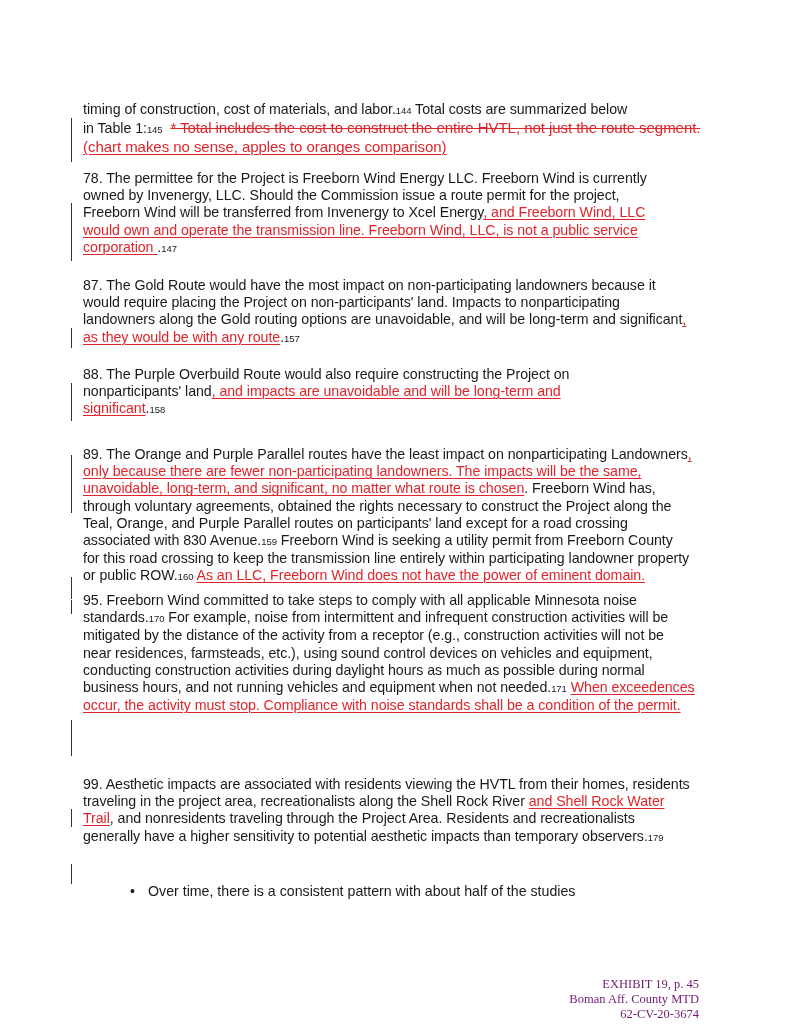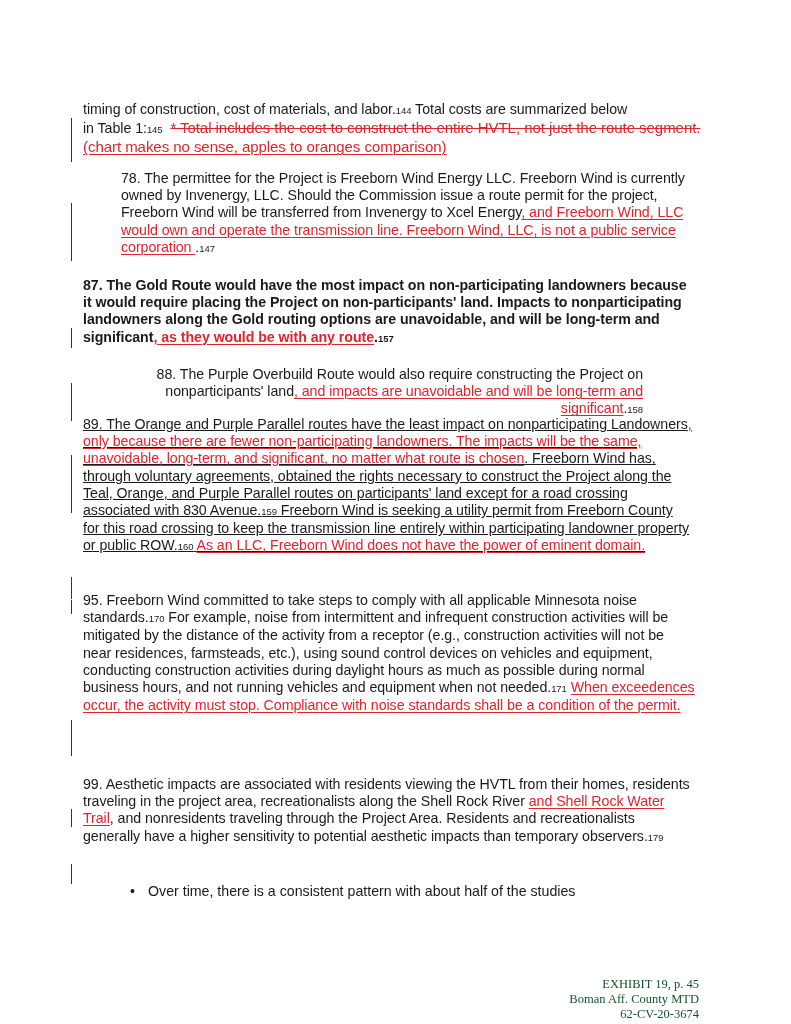"78. The permittee for the" div.para { margin-left: 38px -> none }
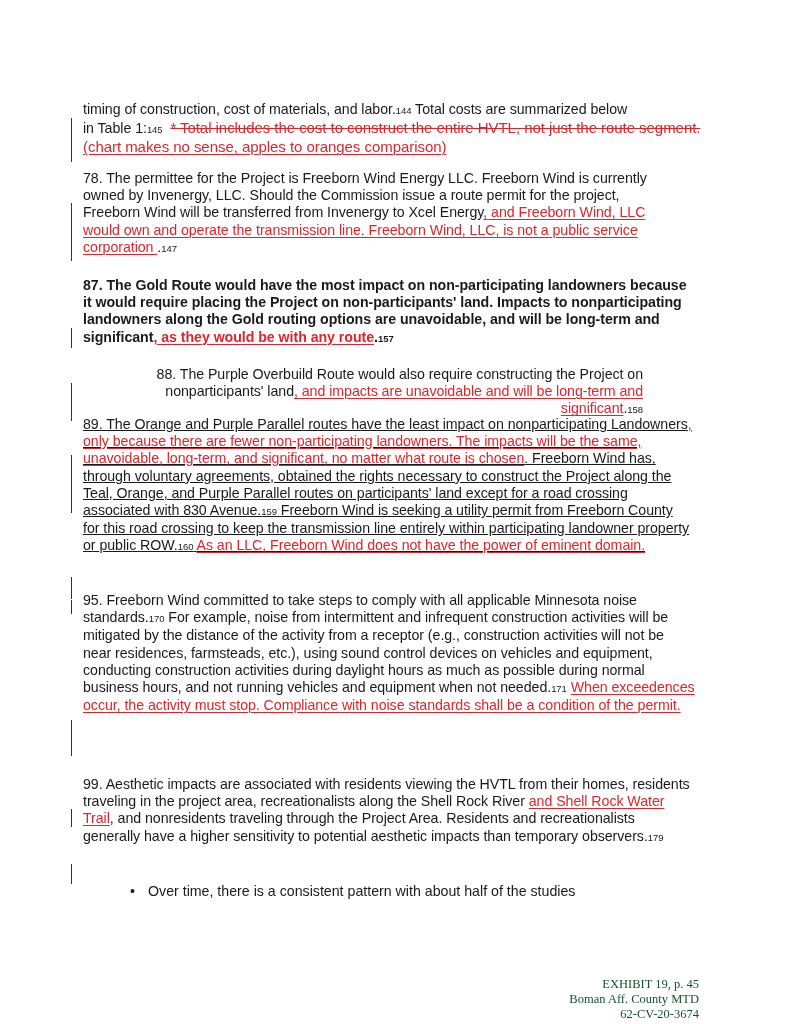"87. The Gold Route would" div.para { font-weight: bold -> none }
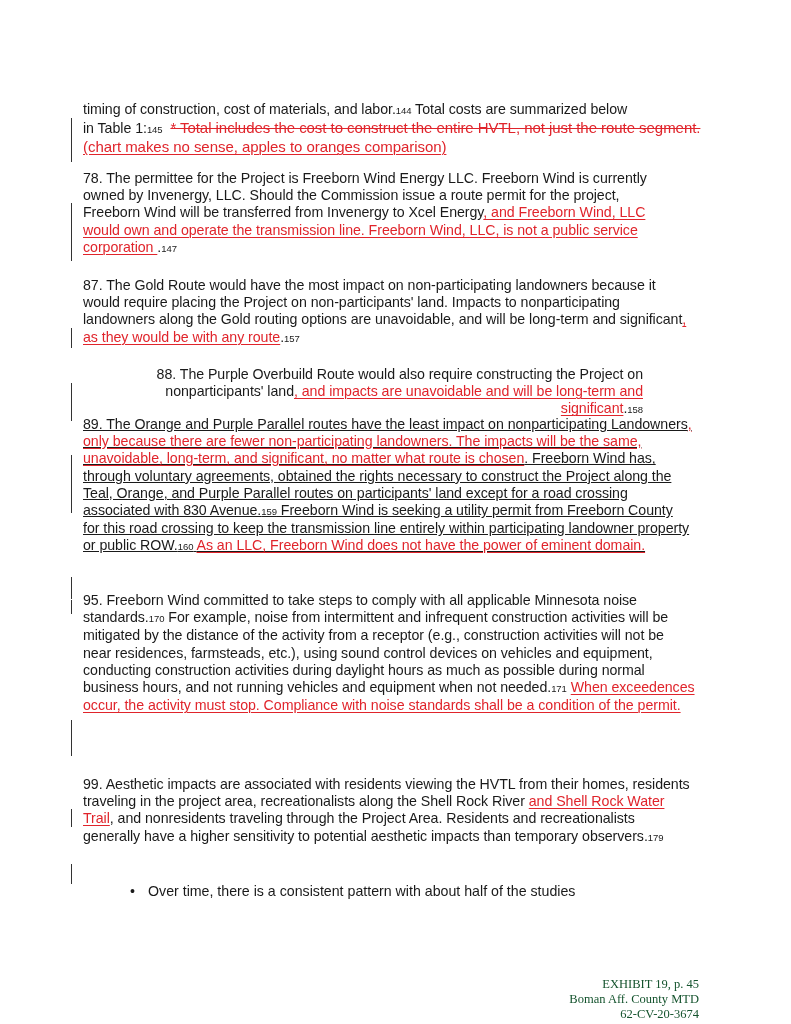"88. The Purple Overbuild Route" div.para { text-align: right -> none }
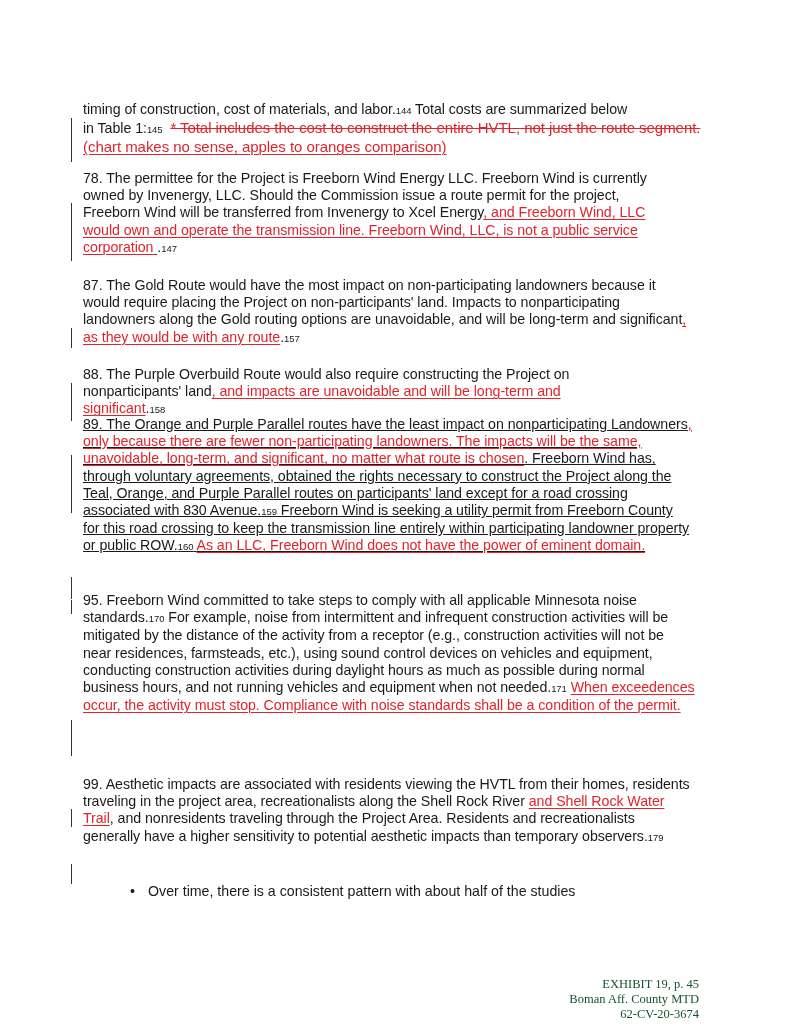"89. The Orange and Purple" div.para { text-decoration: underline -> none; top: 416px -> 446px }
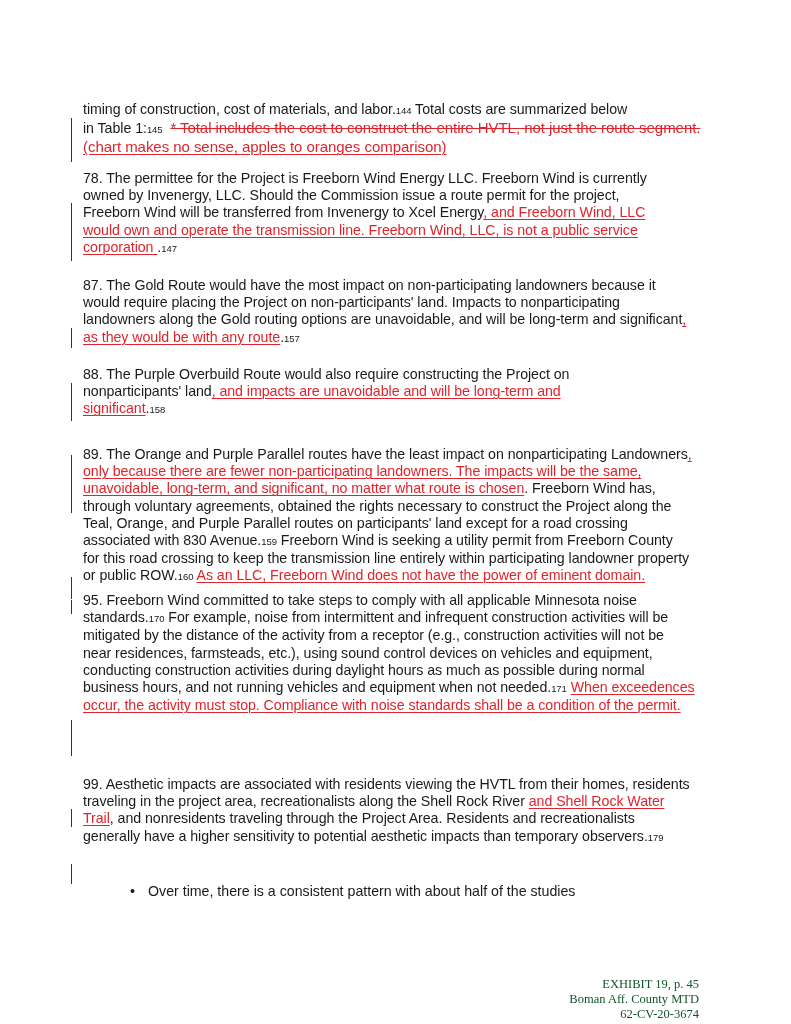"EXHIBIT 19, p. 45" .footer { color: #14532d -> #701a75 }
